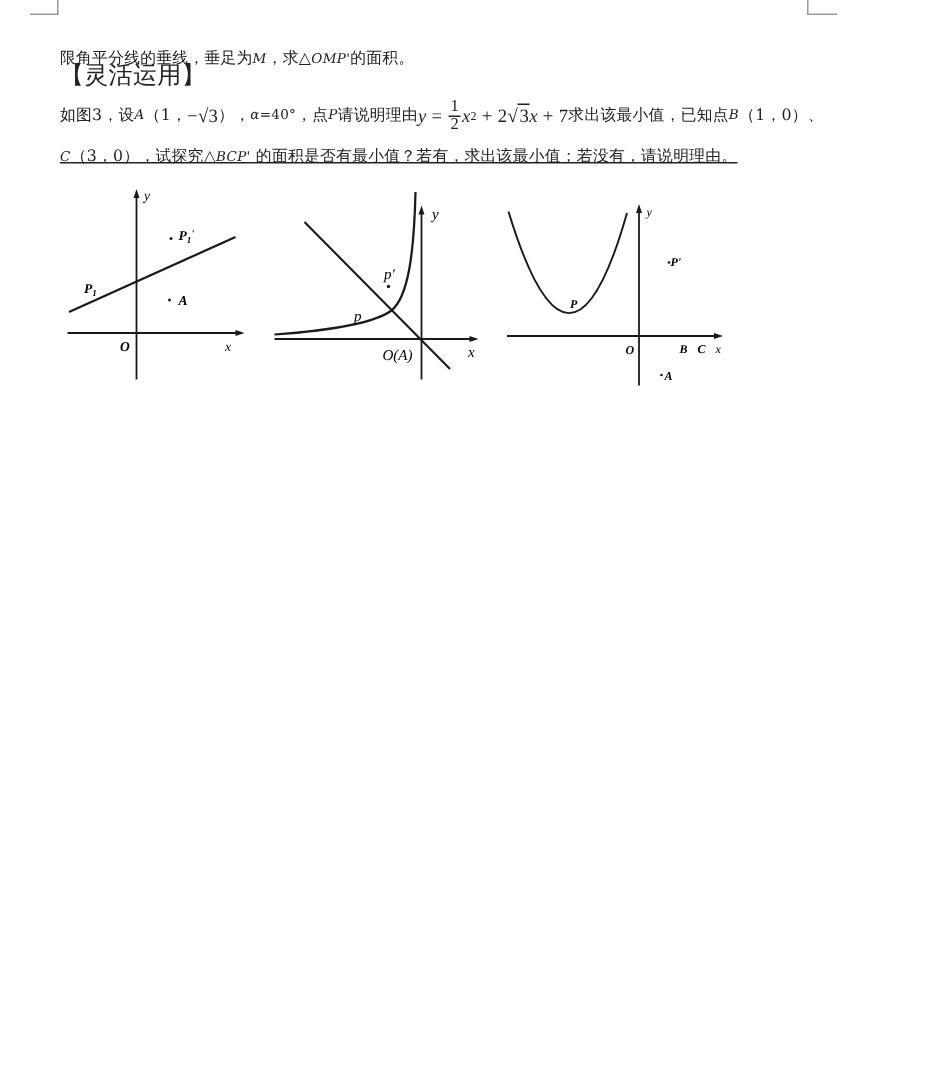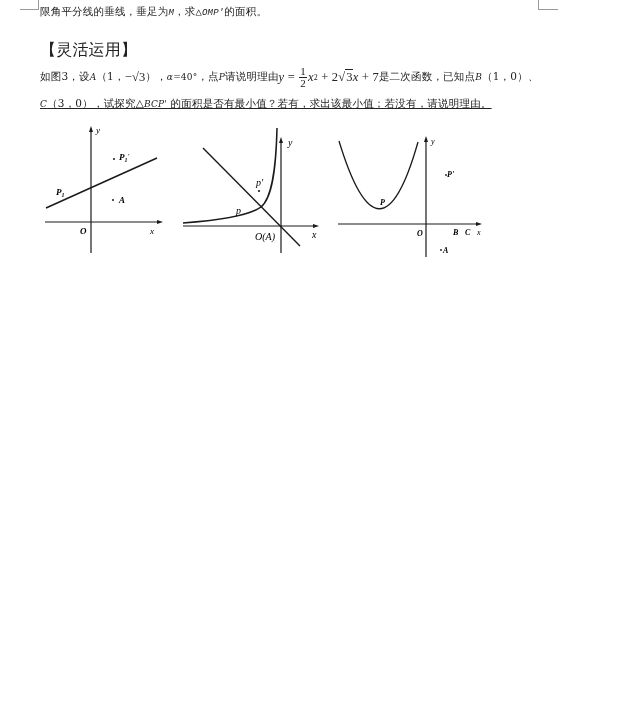"限角平分线的垂线，垂足为M，求△OMP'的面积。" .l1 { font-family: Liberation Mono, monospace -> none; top: 5px -> 32px }
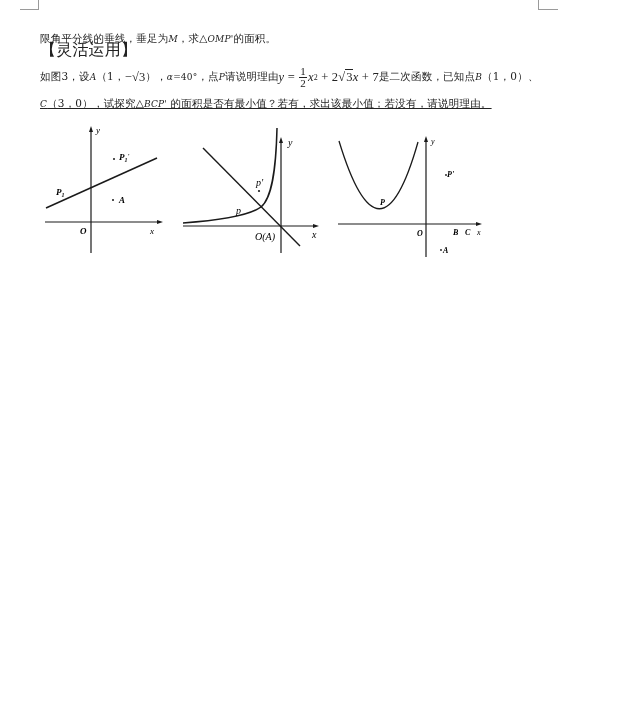"是二次函数，已知点" span { text: 是二次函数 -> 求出该最小值 }
